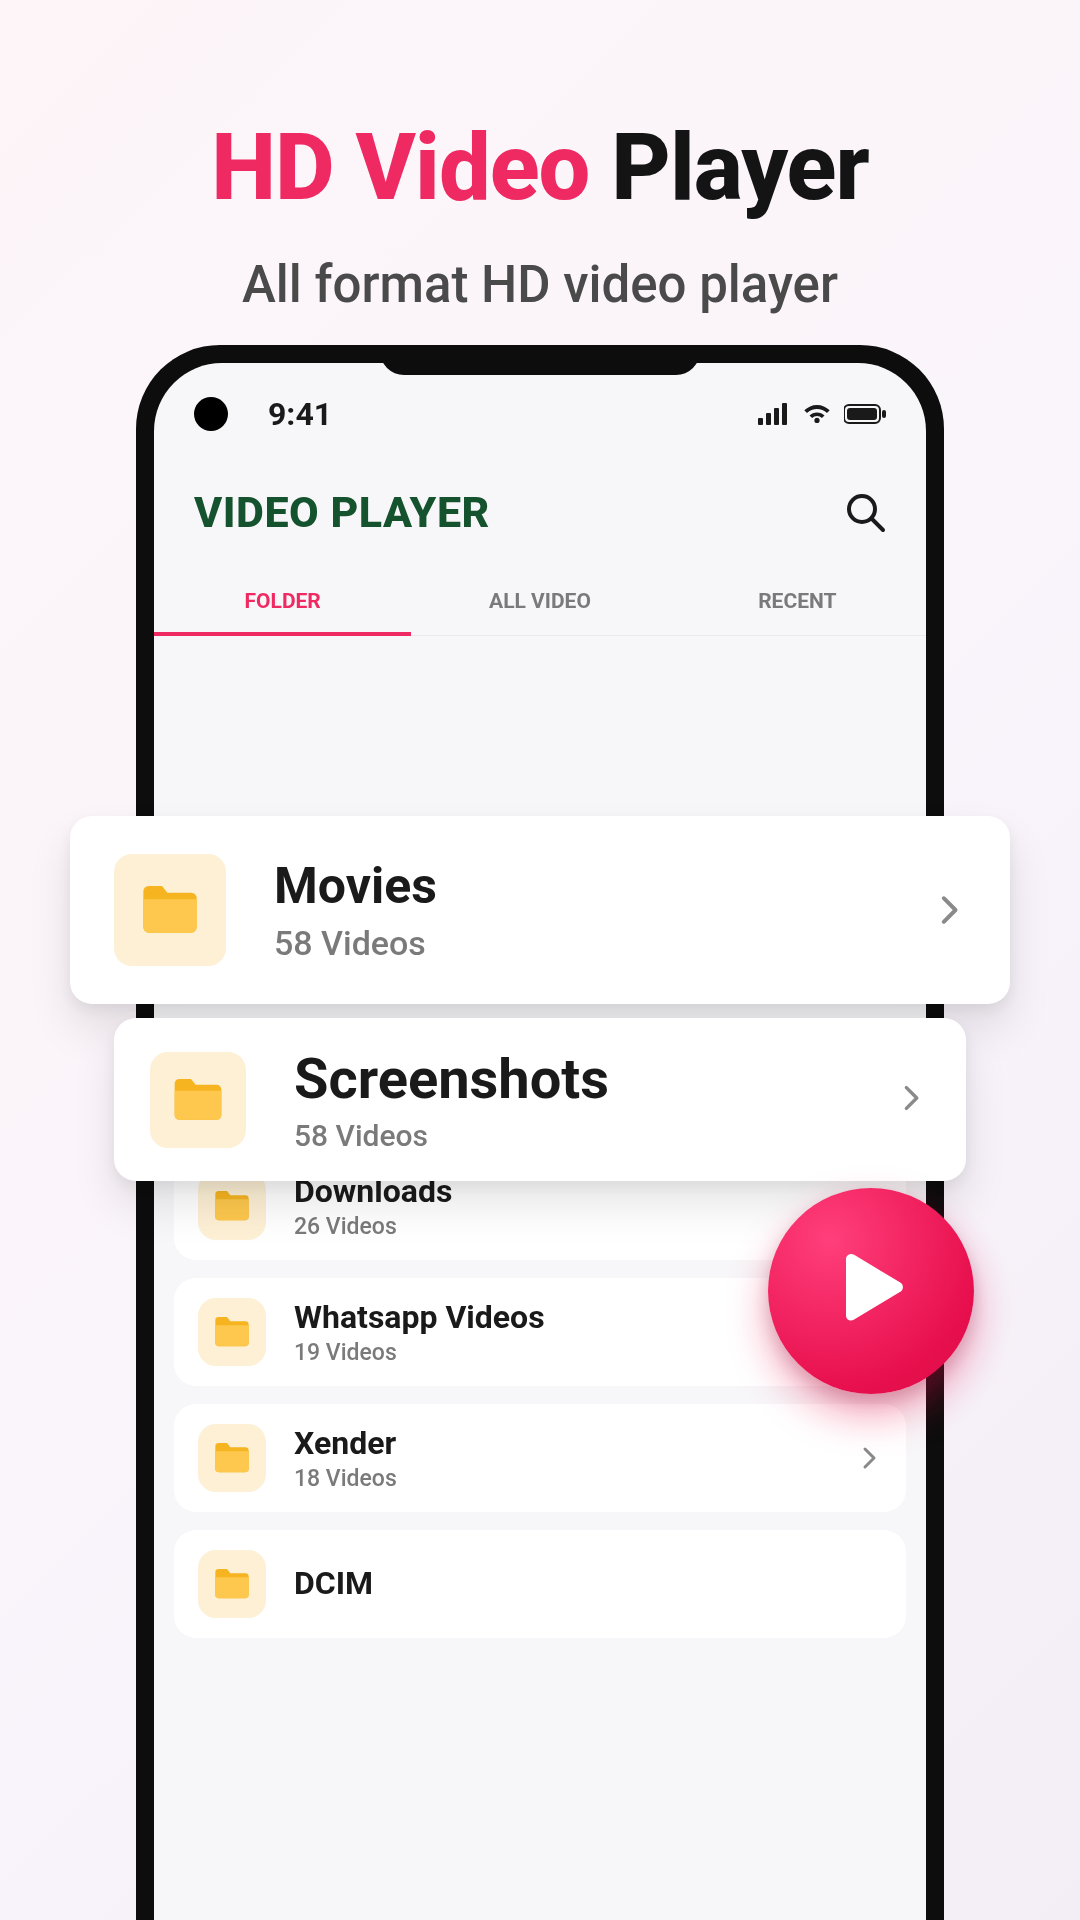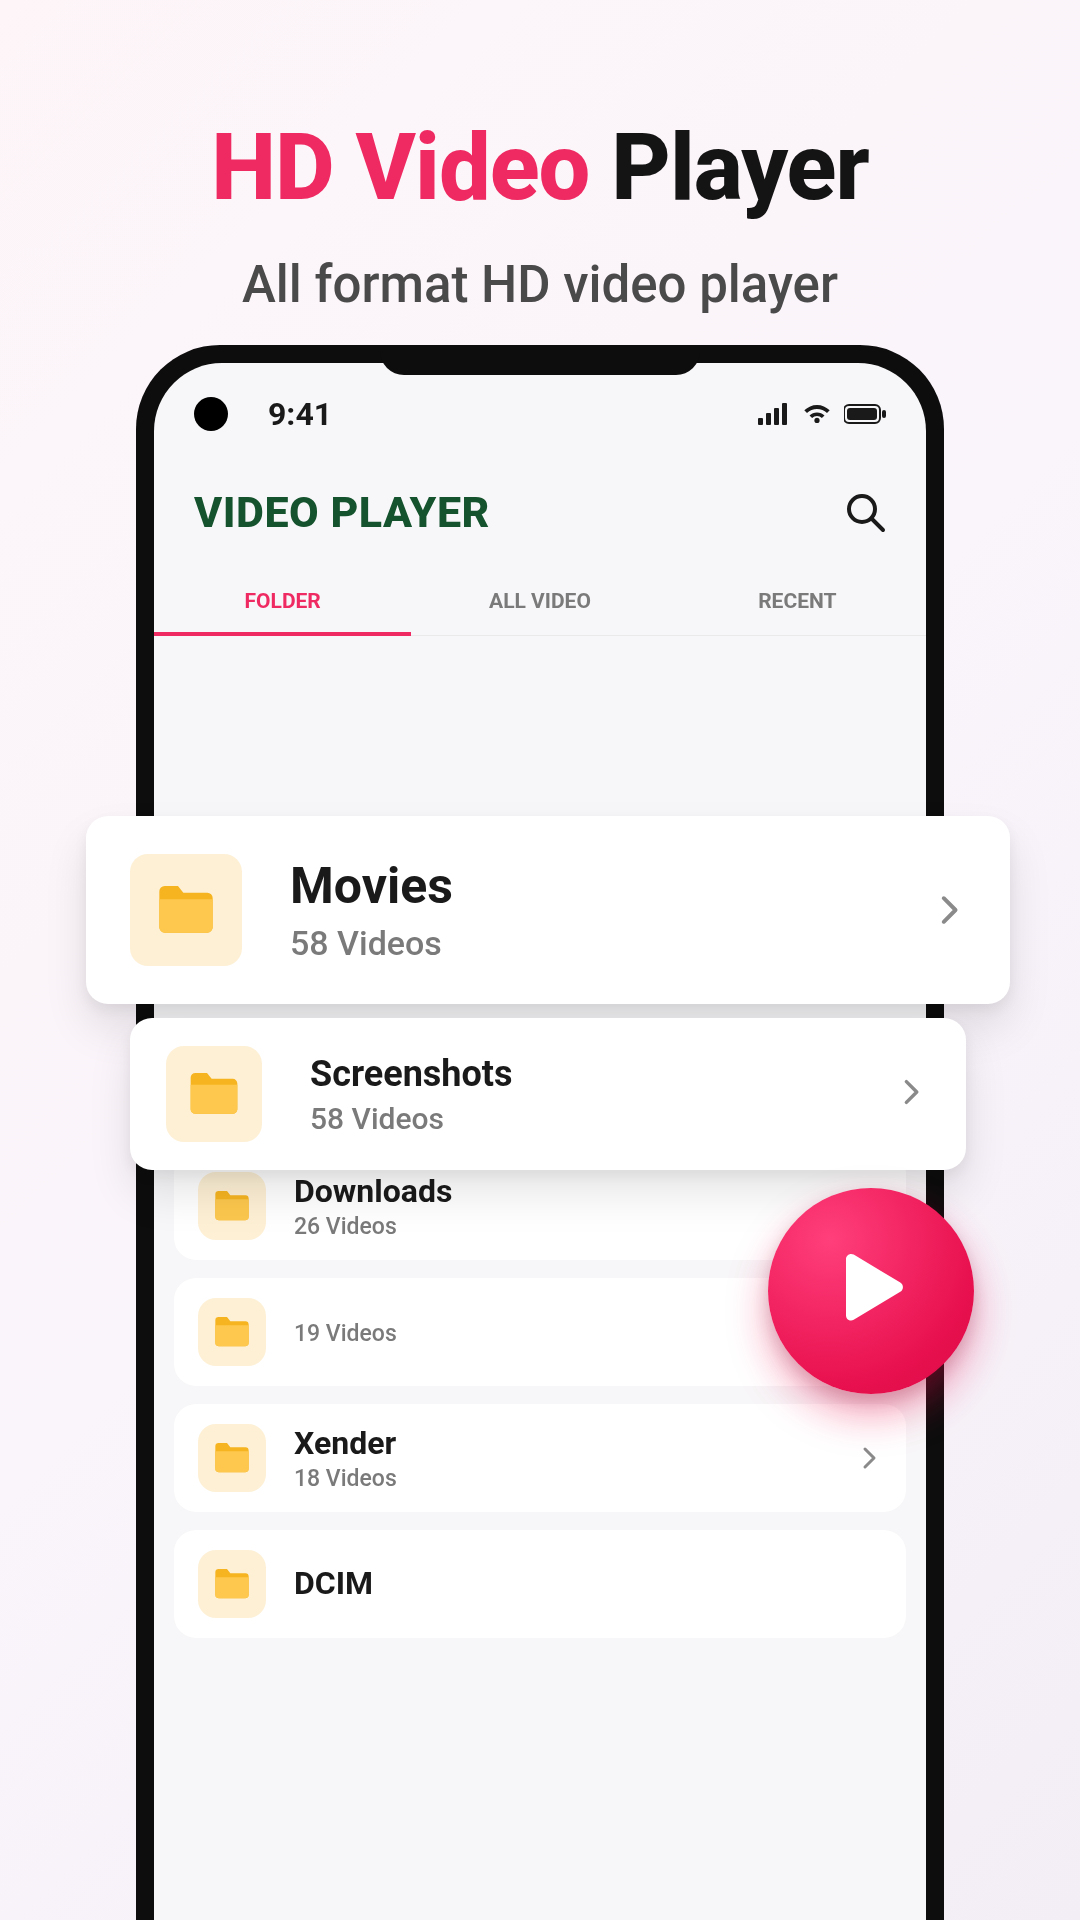"Movies" .lifted-outer .folder-card { margin-left: 16px -> none }
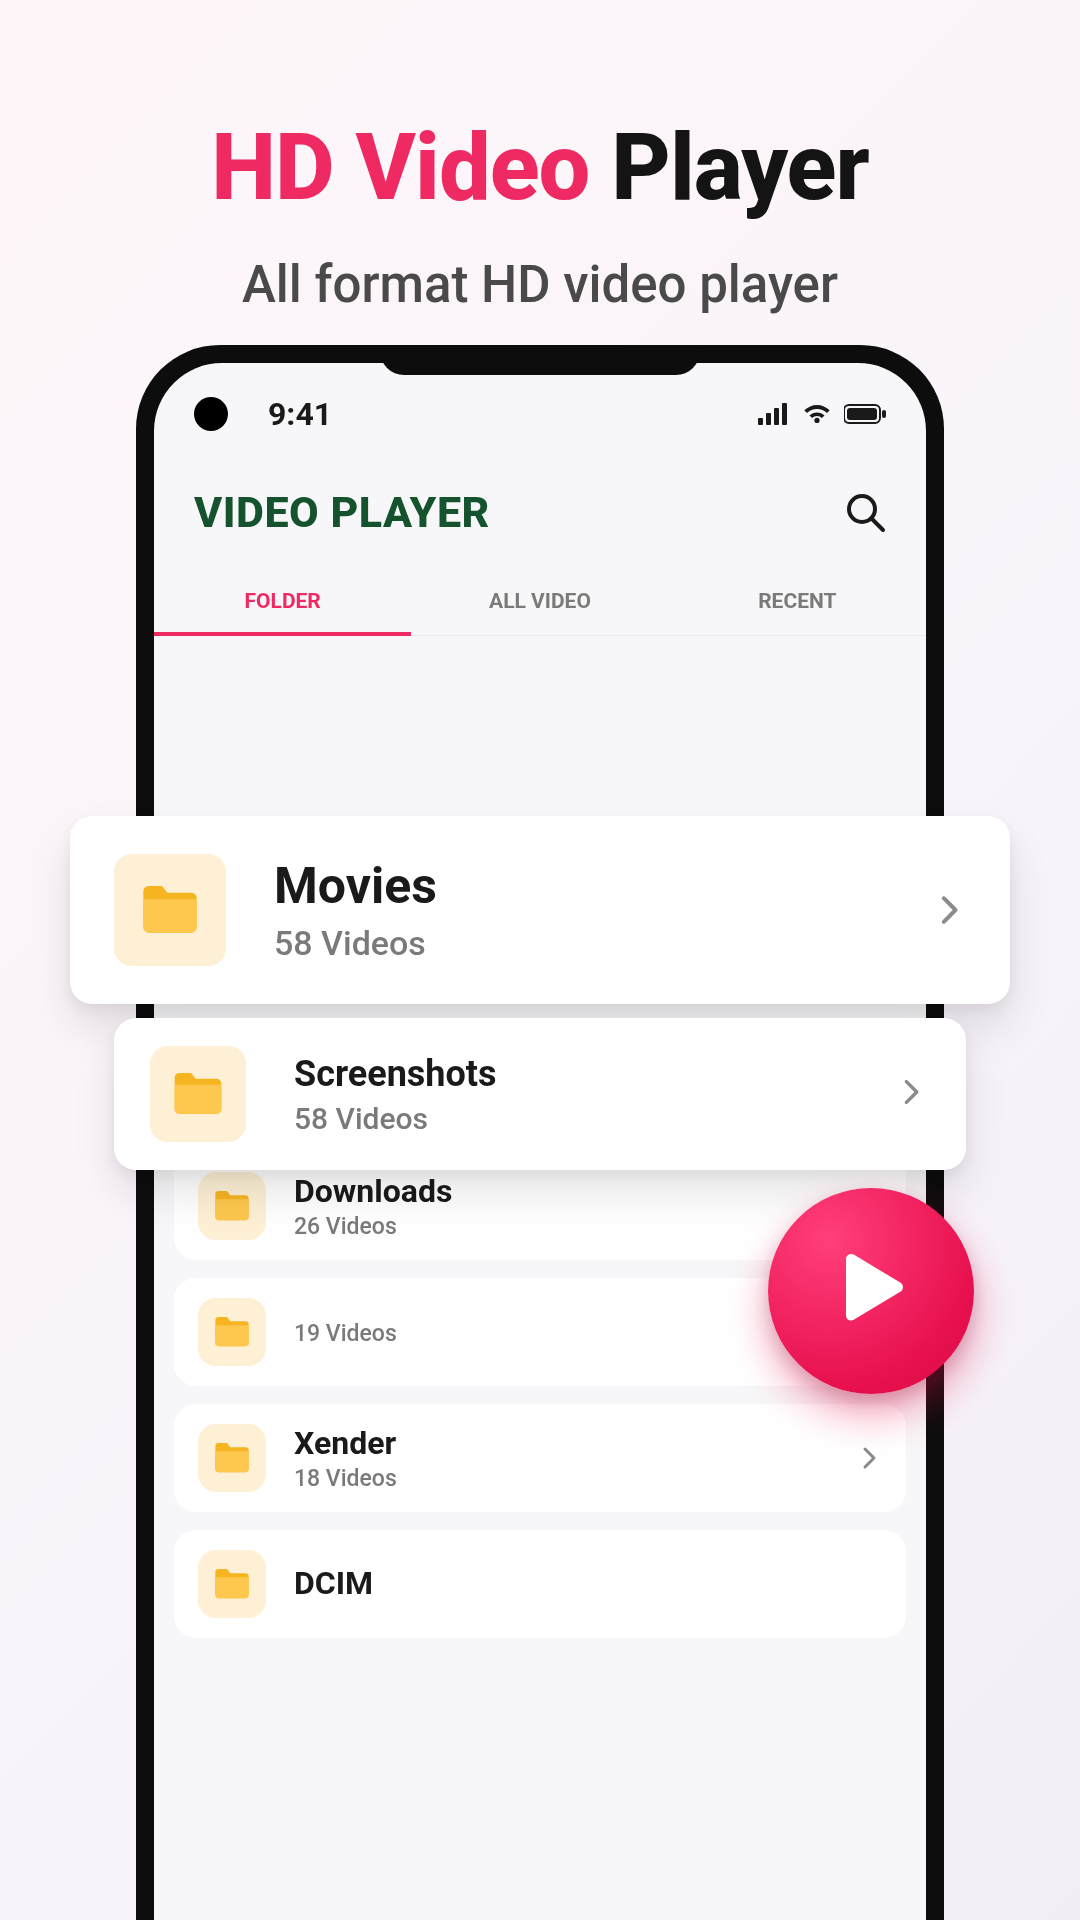"Screenshots" .lifted-second .folder-title { font-size: 36px -> 56px }
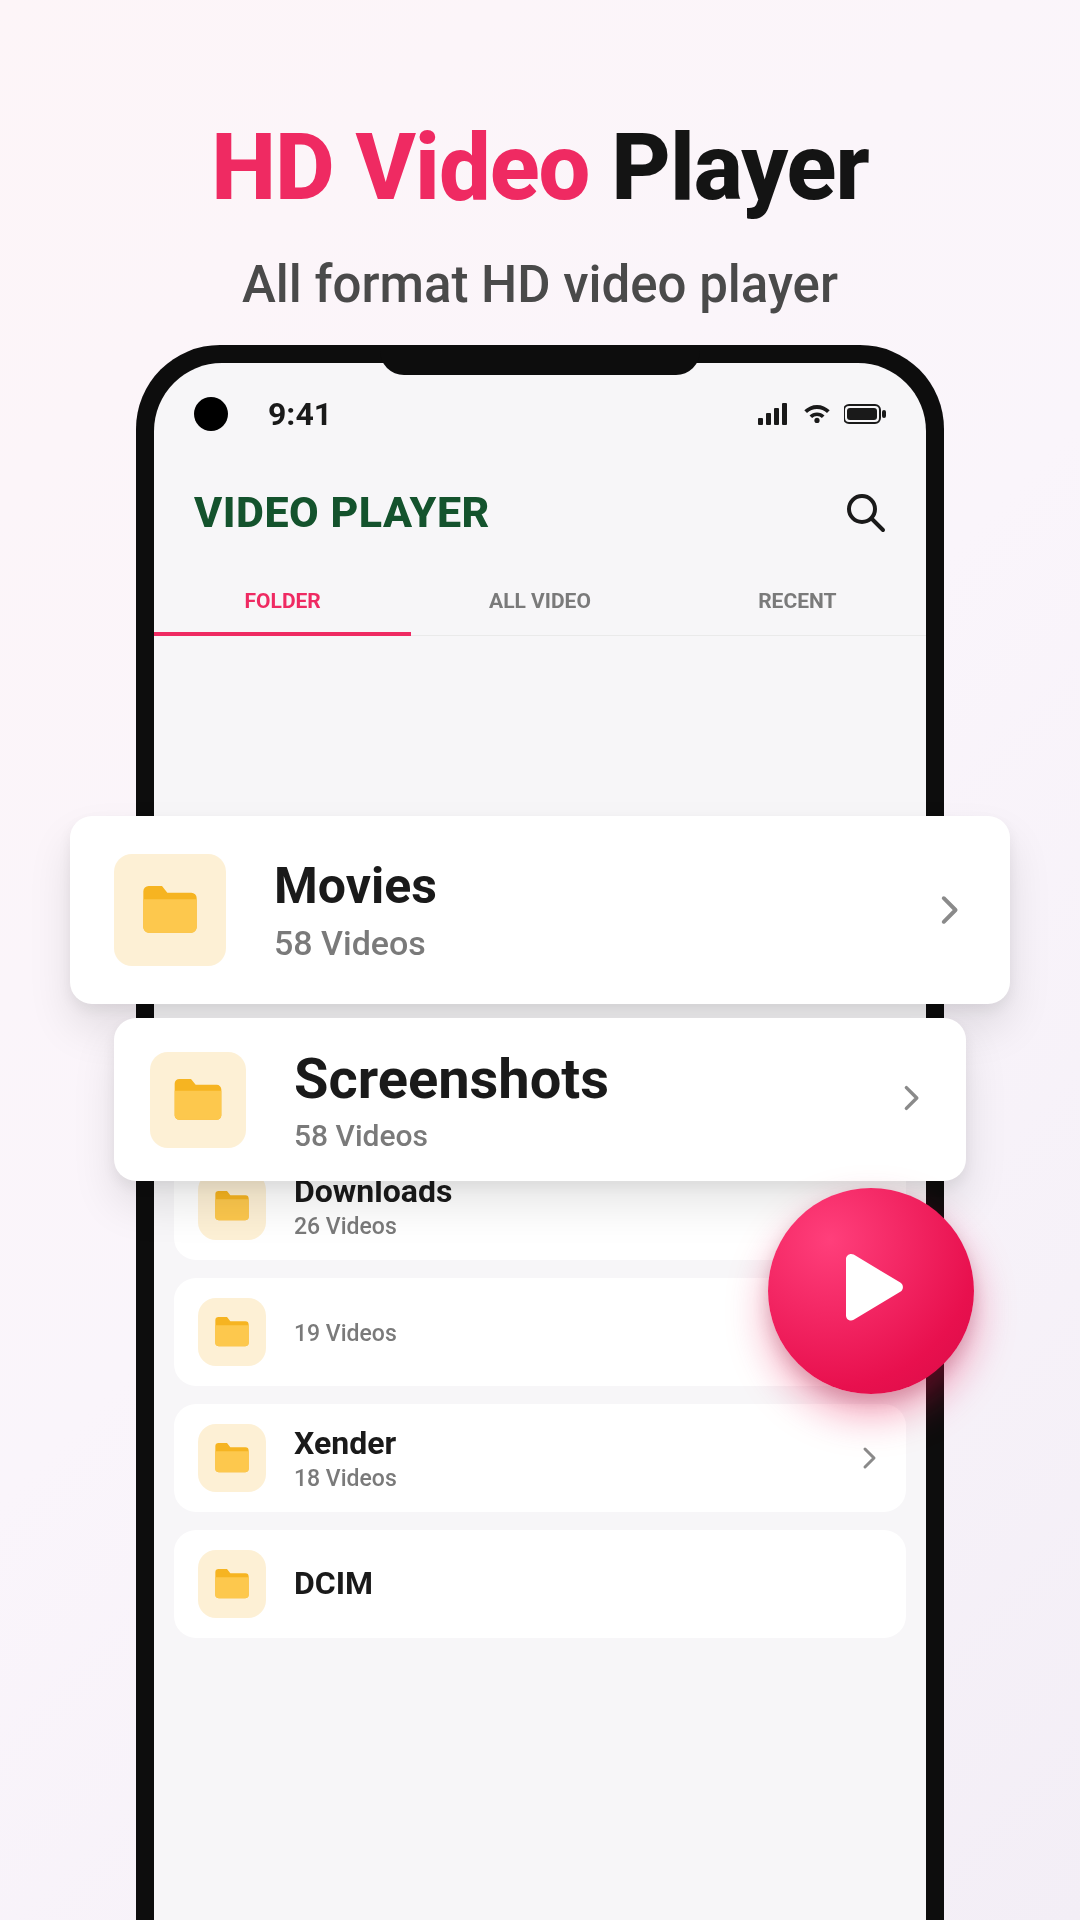"Whatsapp Videos" div.folder-title { html: none -> <div>Whatsapp Videos</div> }
